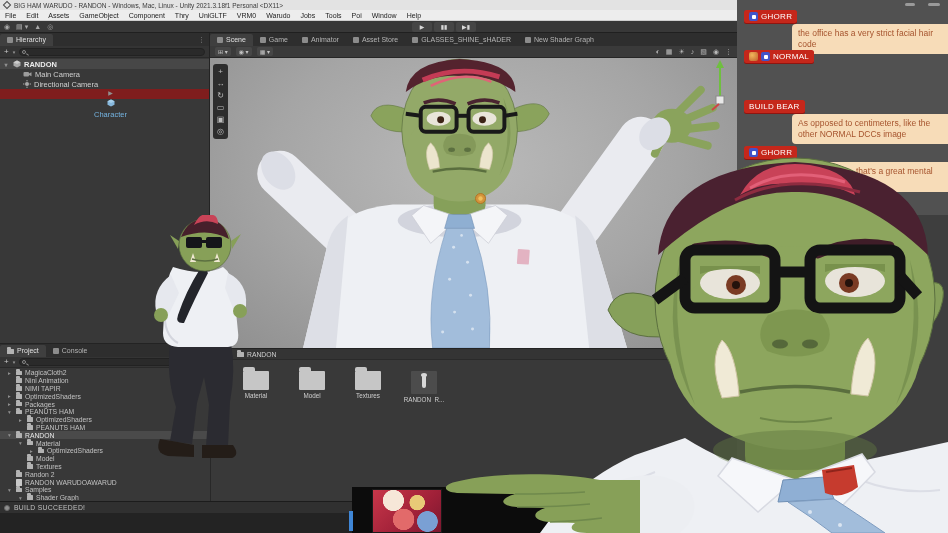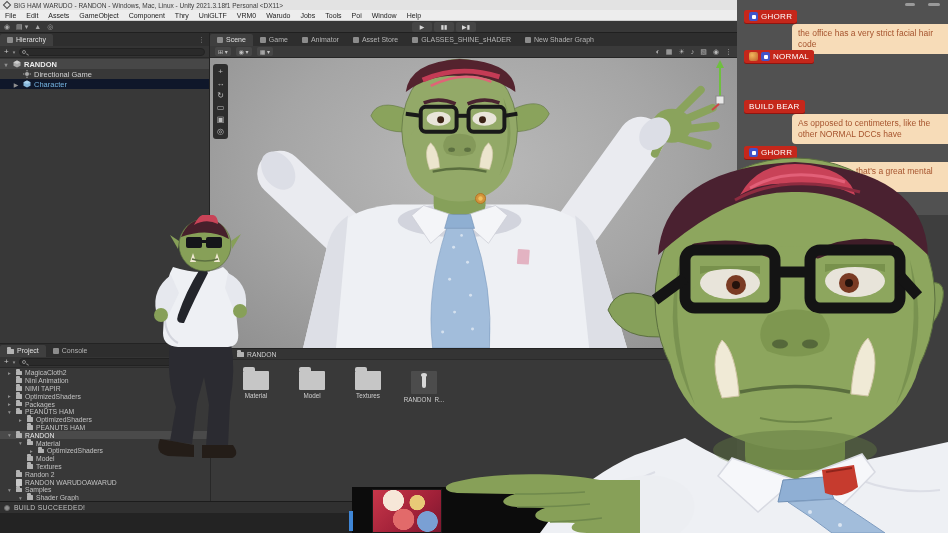"Main Camera" div.hrow { html: none -> <div> <span></span> <svg> <rect></rect> <path></path> </svg> <span>Main Camera</span> </div> }
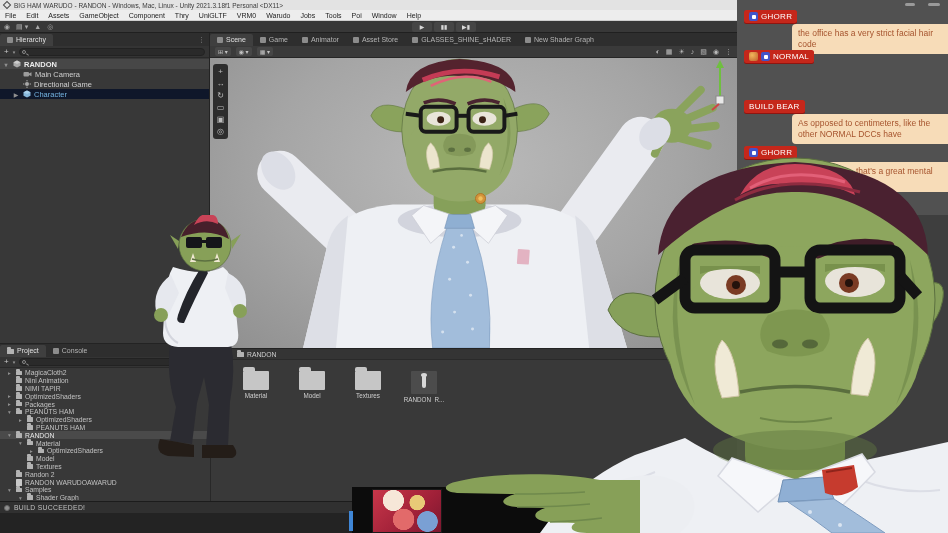"Directional Game" span { text: Game -> Camera }
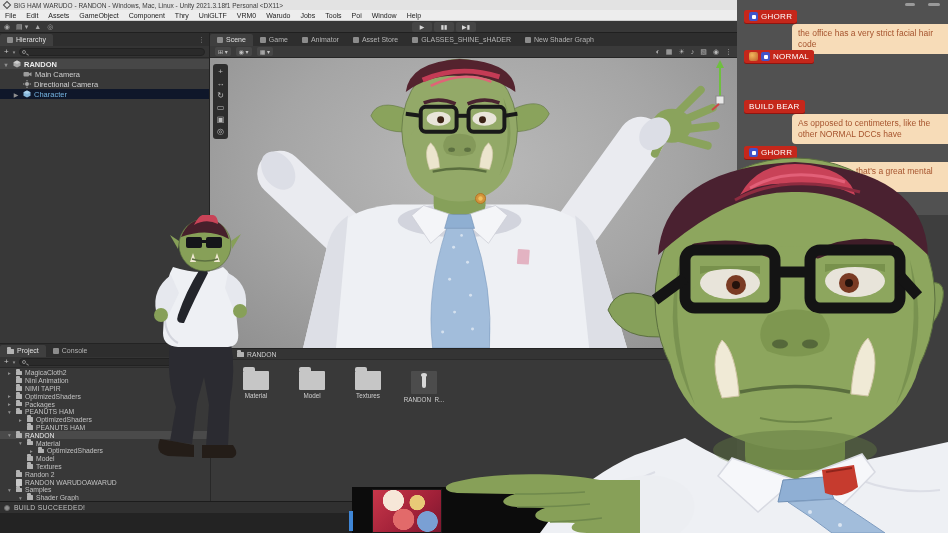"Character" .hrow.sel { background: #0f172a -> #7f1d1d; flex-direction: none -> column }
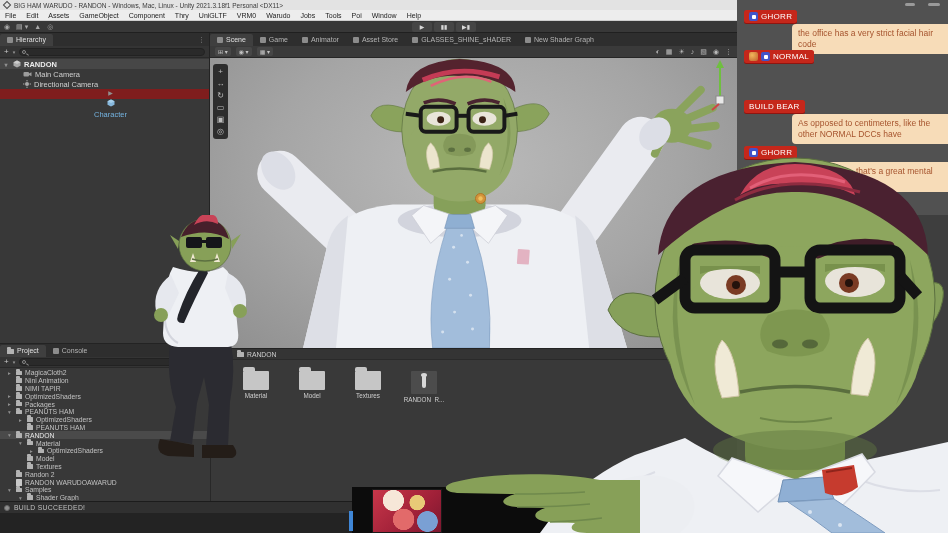"As opposed to centimeters, like" div.bubble { text: have -> image }
